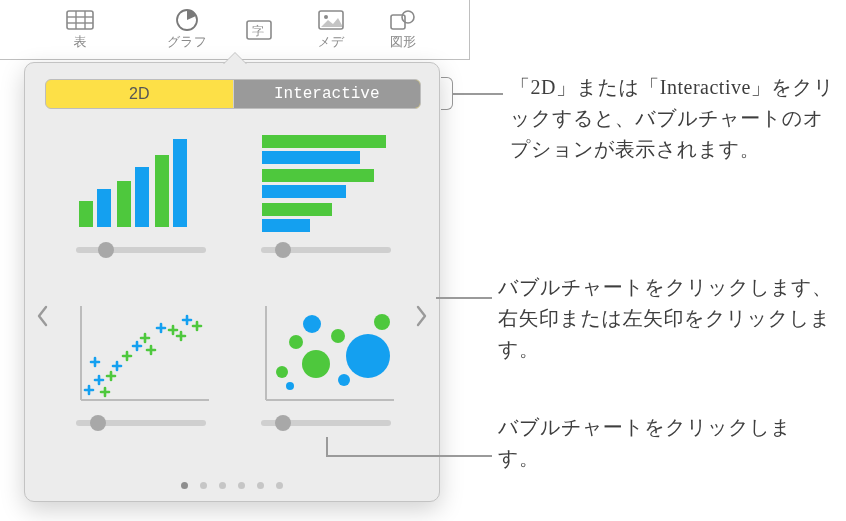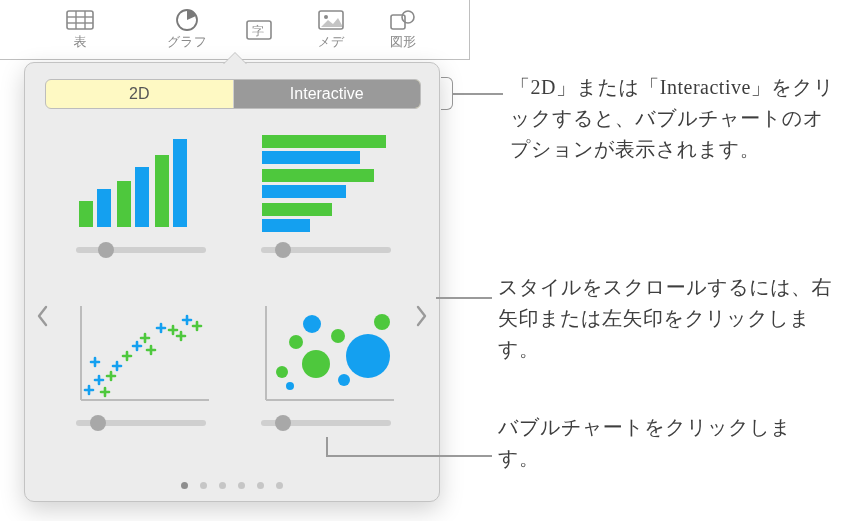"2D" .segmented { background: #fef9c3 -> #fde047 }
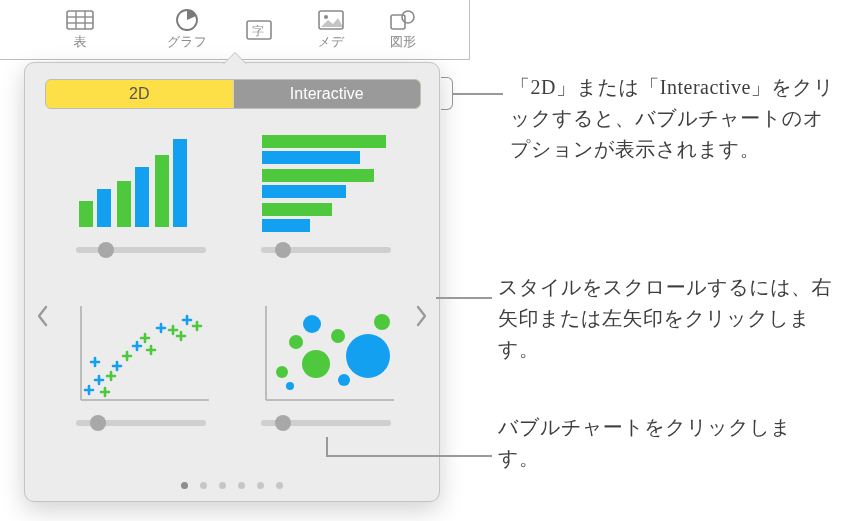"Interactive" .seg.active { font-family: none -> Liberation Mono, monospace }
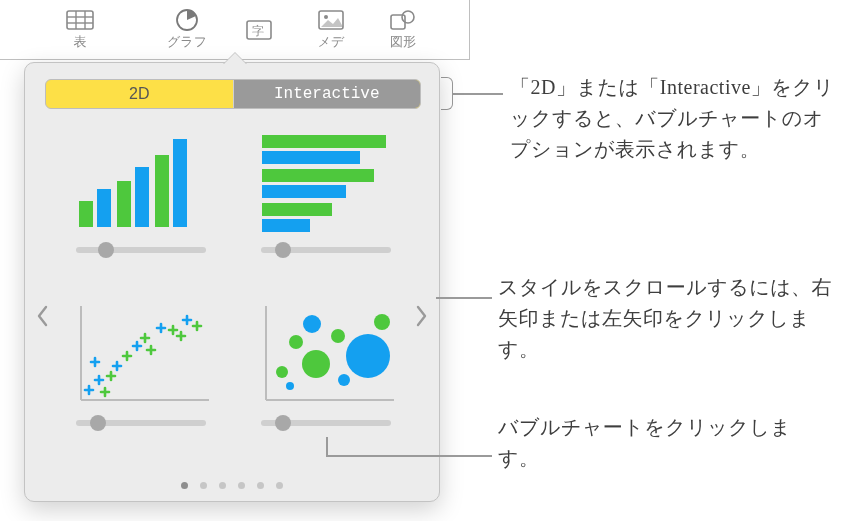"スタイルをスクロールするには、右矢印または左矢印をクリックします。" div.annotation { text: スタイルをスクロールするには -> バブルチャートをクリックします }
